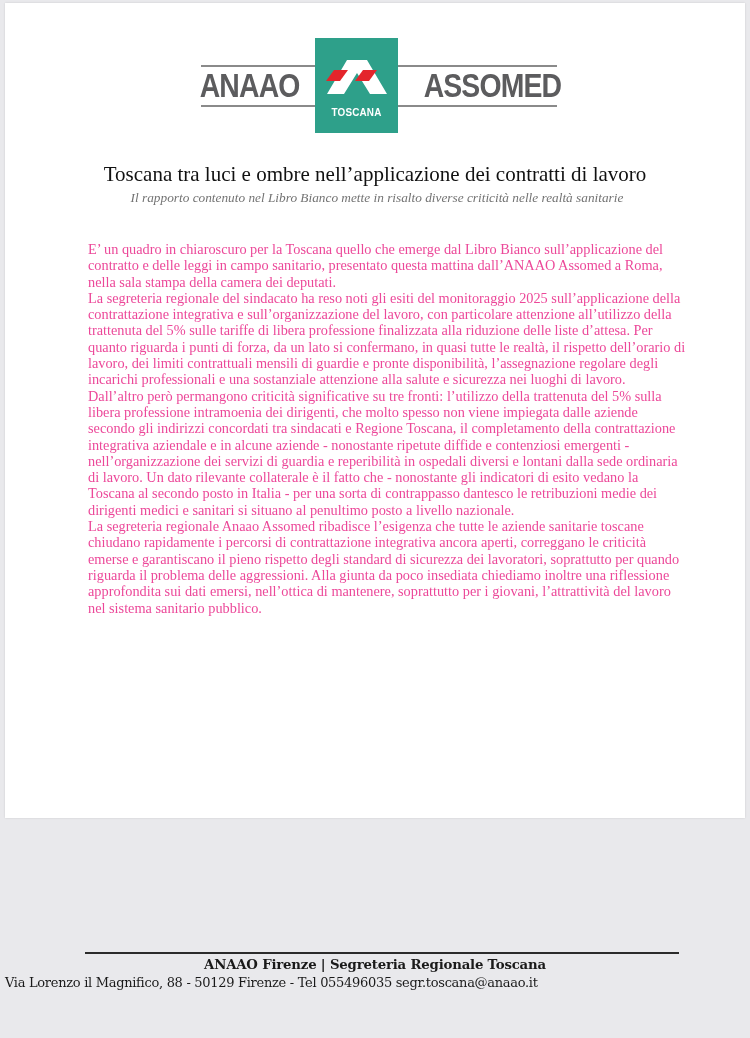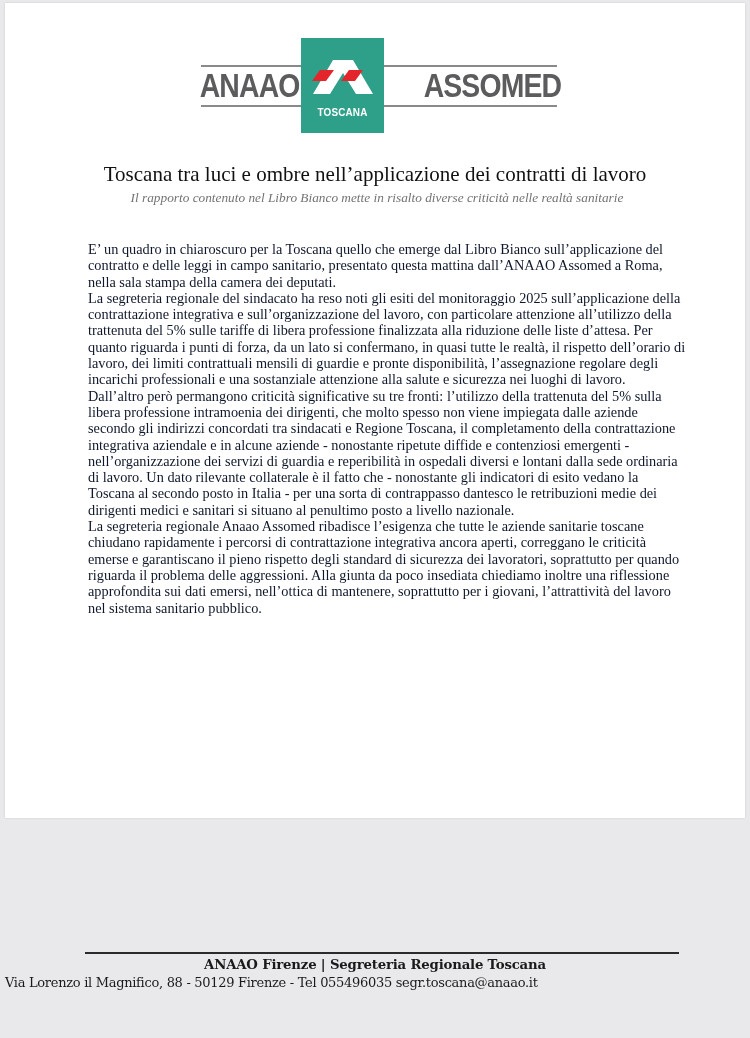"TOSCANA" .logo .badge { left: 100px -> 114px }
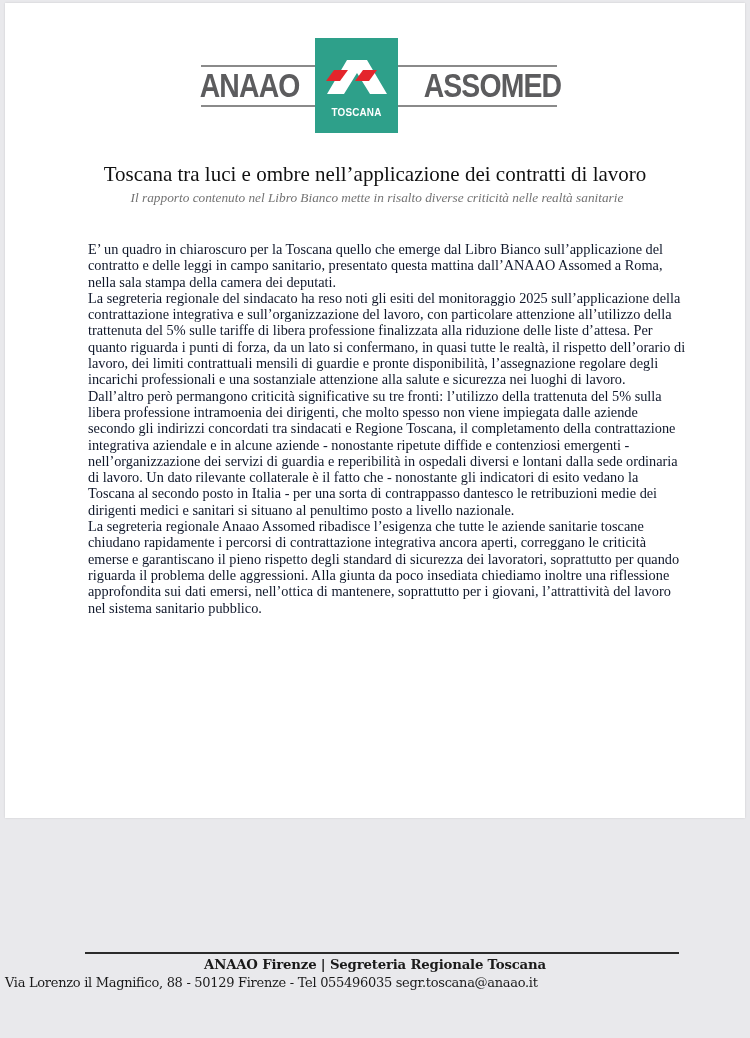"E’ un quadro in chiaroscuro" .body { color: #0f172a -> #ec4899 }
